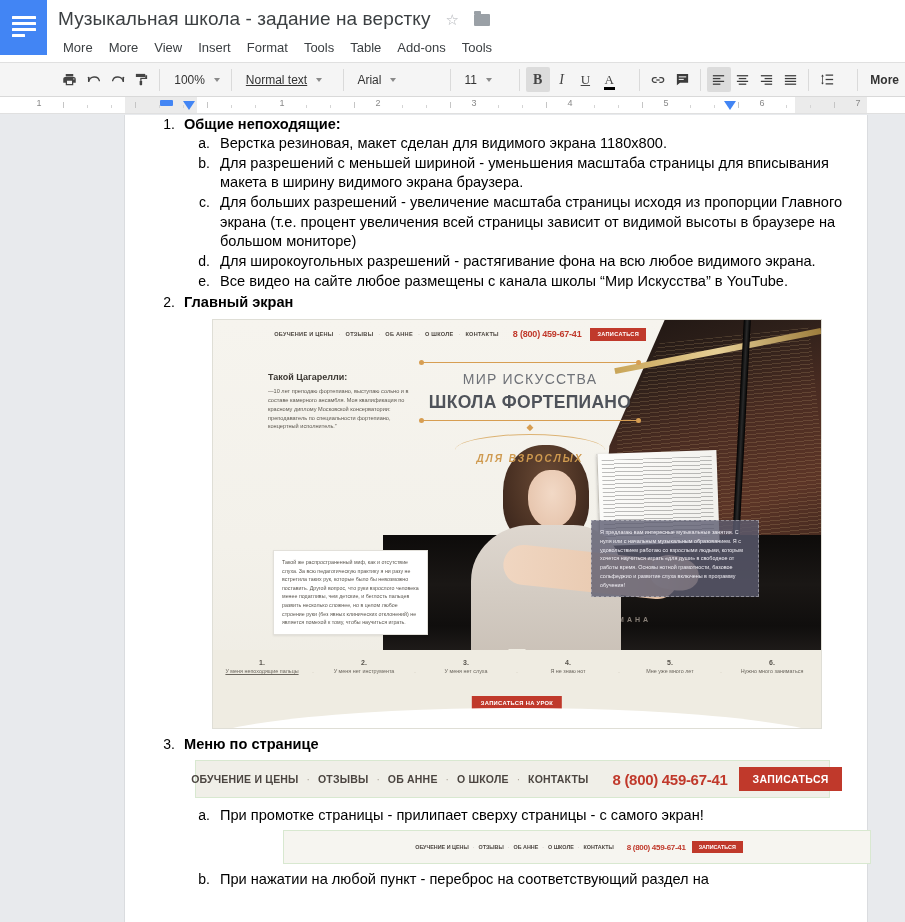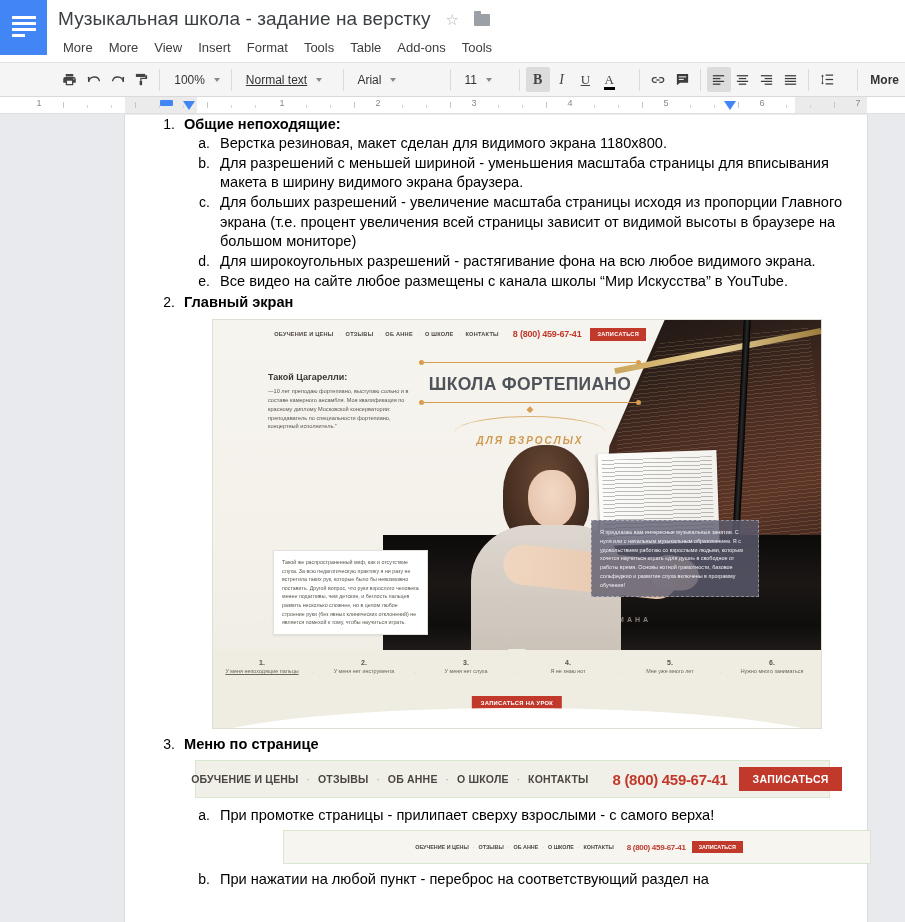"МИР ИСКУССТВА" div.hl-1 { html: none -> <div>МИР ИСКУССТВА</div> }
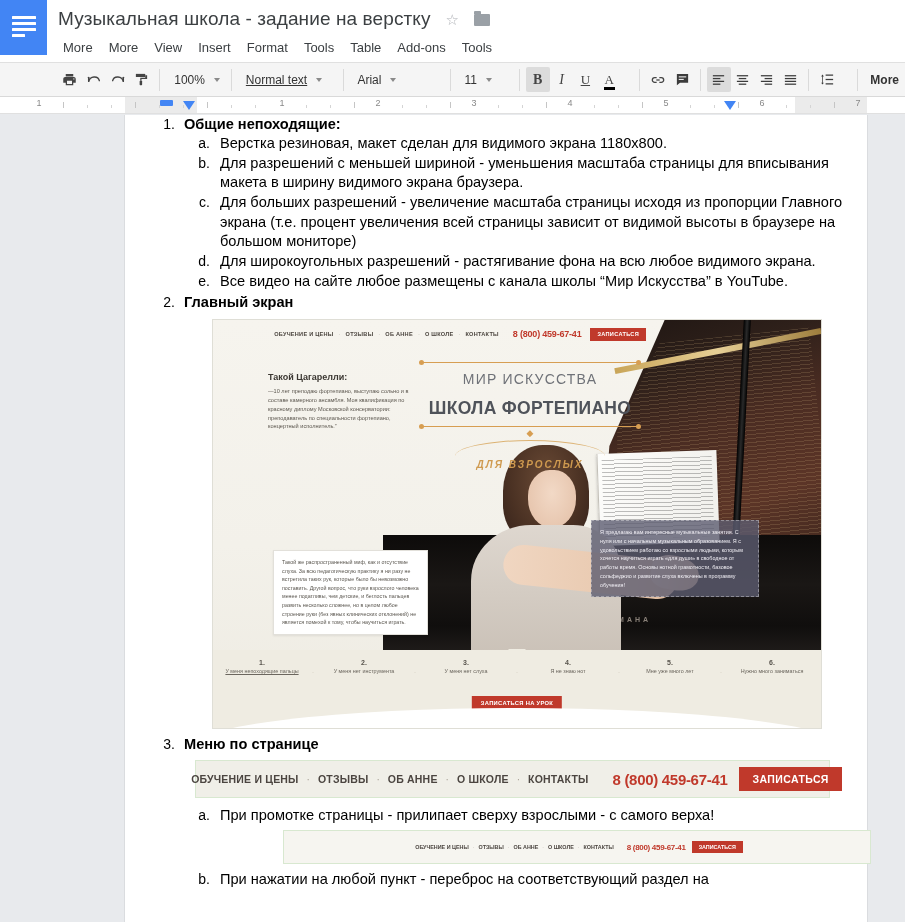"ШКОЛА ФОРТЕПИАНО" .hl-2 { margin: 11px 0 7px -> 5px 0 7px }
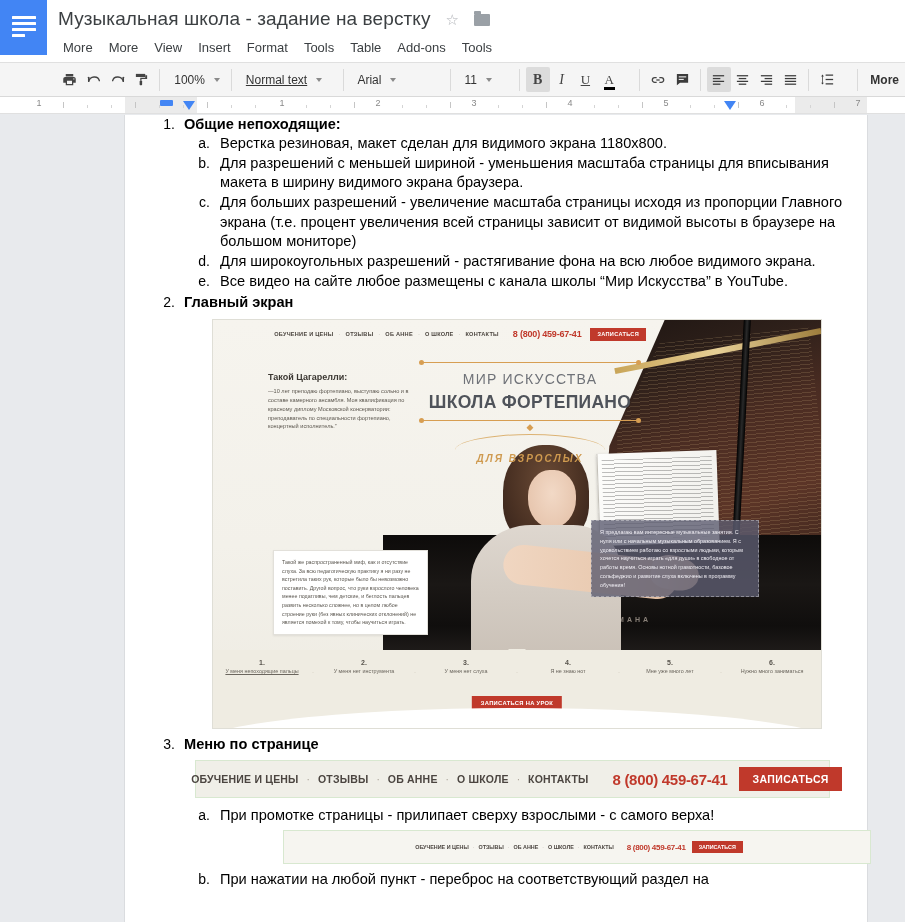"При промотке страницы - прилипает" span.li-text { text: взрослыми - с самого верха -> страницы - с самого экран }
